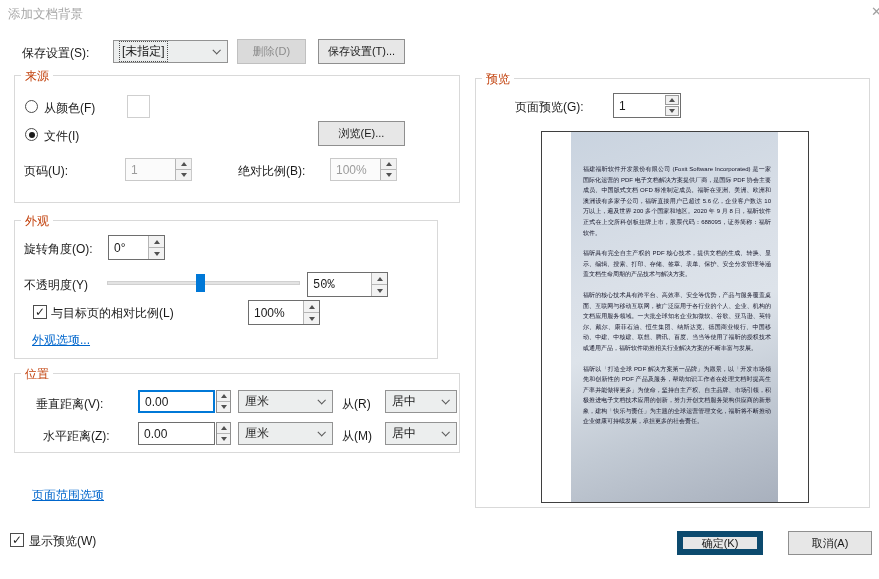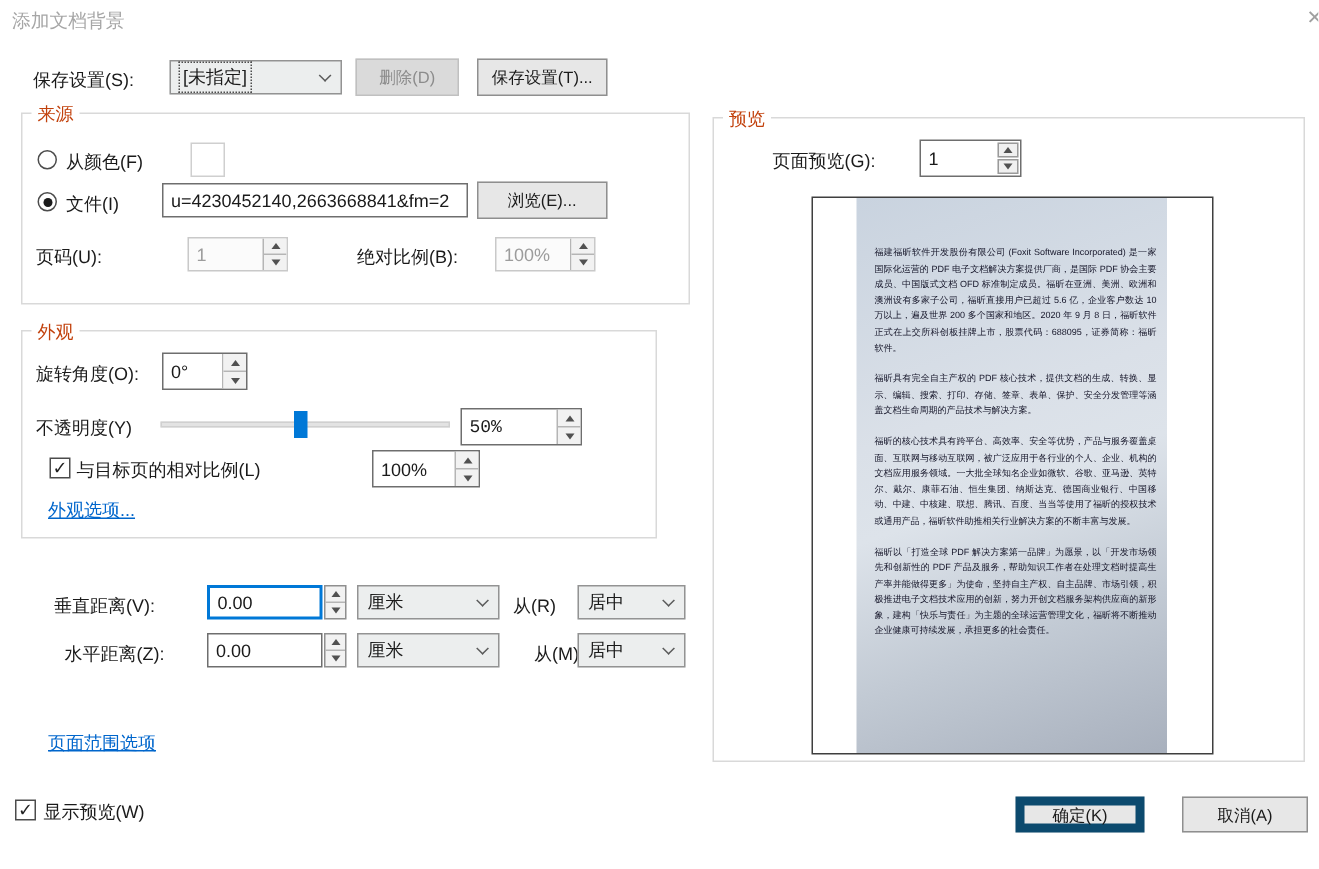"u=4230452140,2663668841&fm=2" div.textbox { html: <div>u=4230452140,2663668841&amp;fm=2</div> -> none }
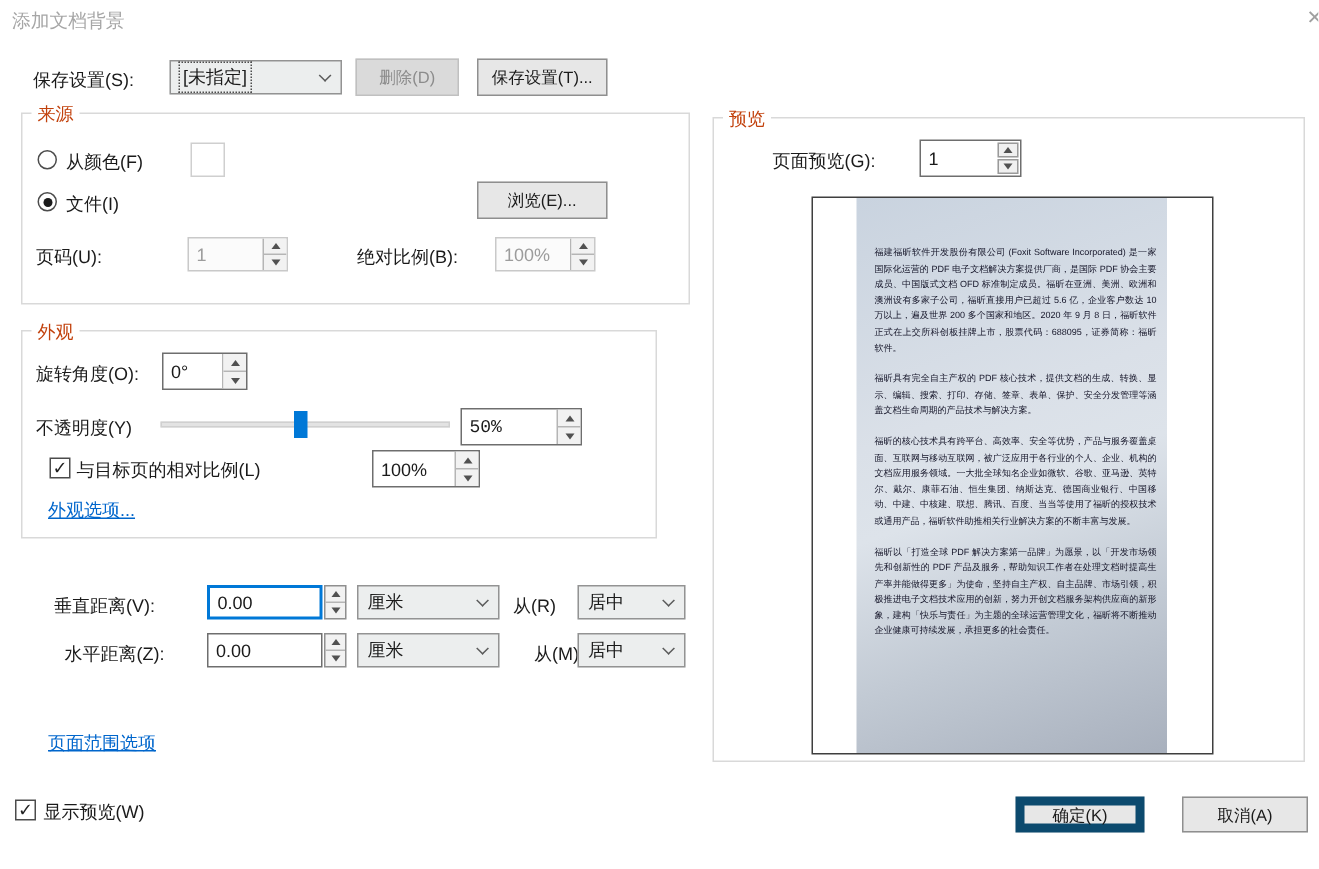"位置" div.groupbox { html: none -> <div> <span>位置</span> </div> }
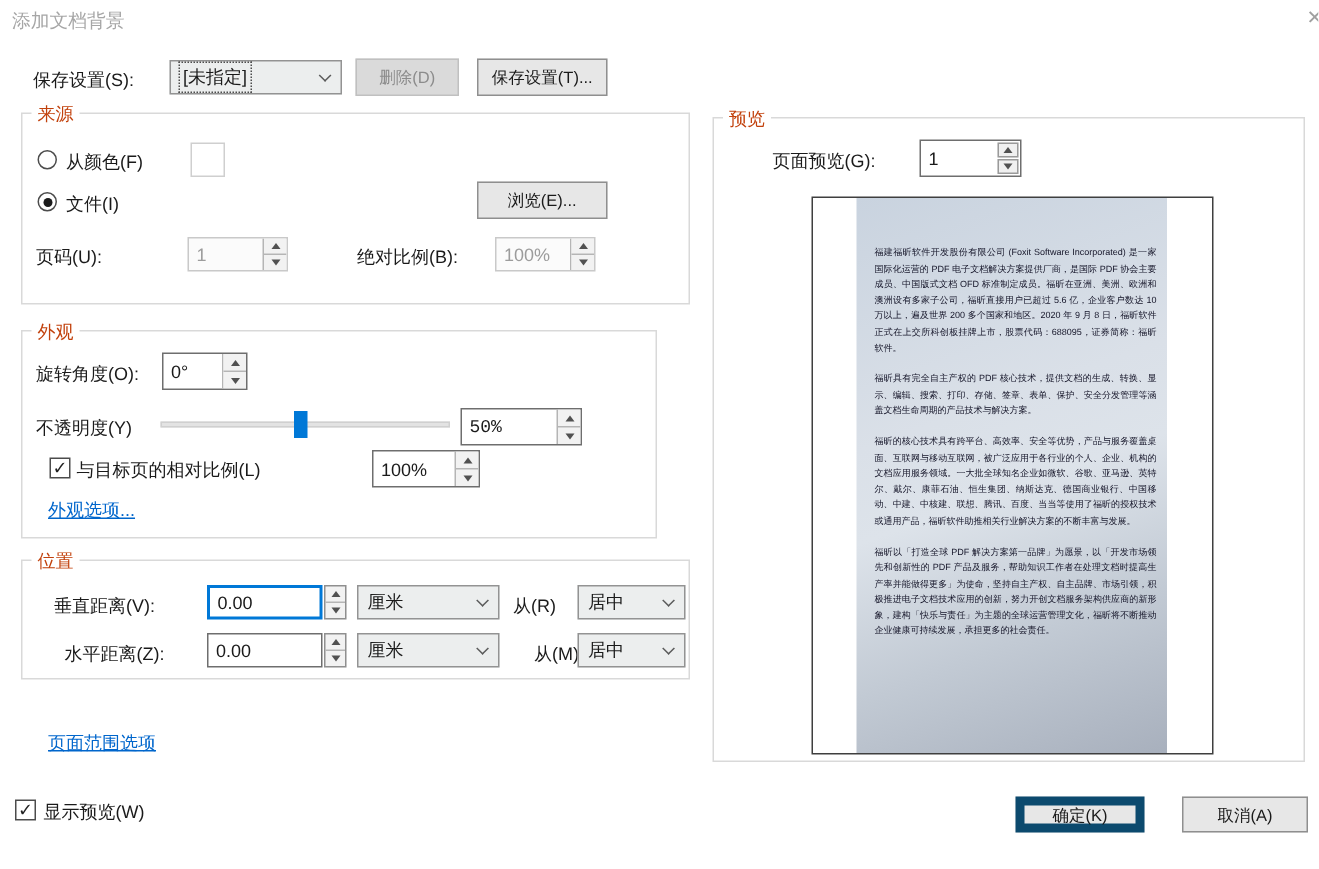"从(M)" div.abs { left: 356px -> 342px }
